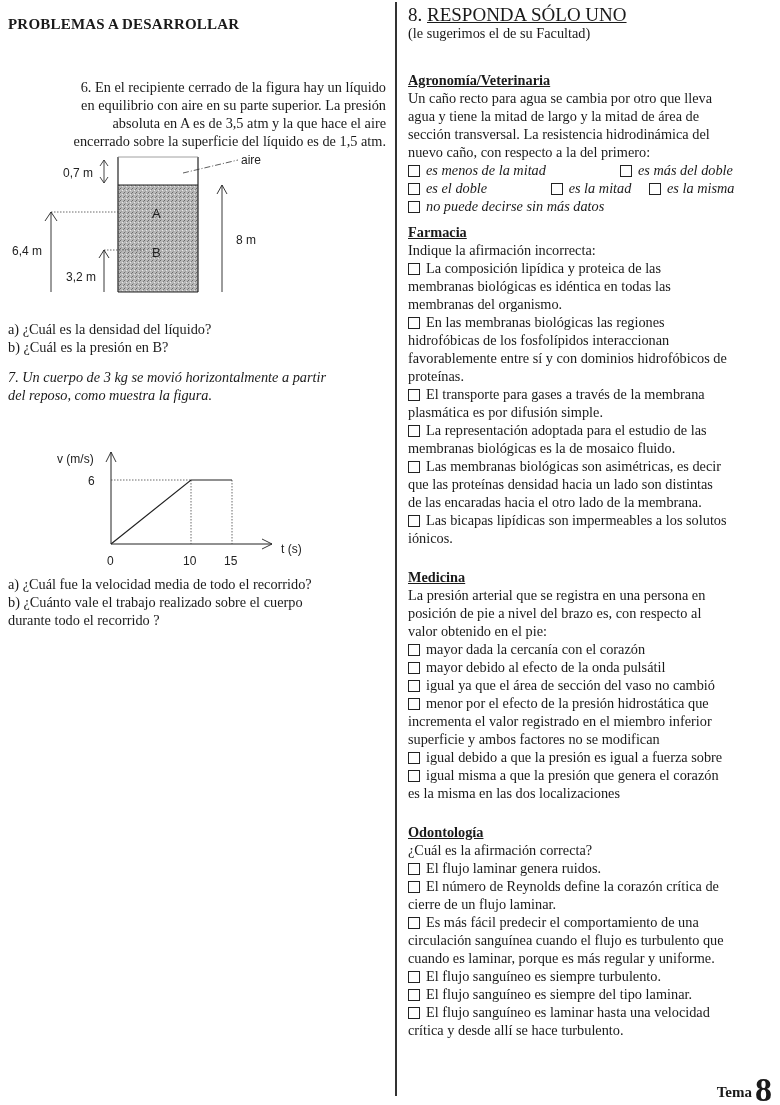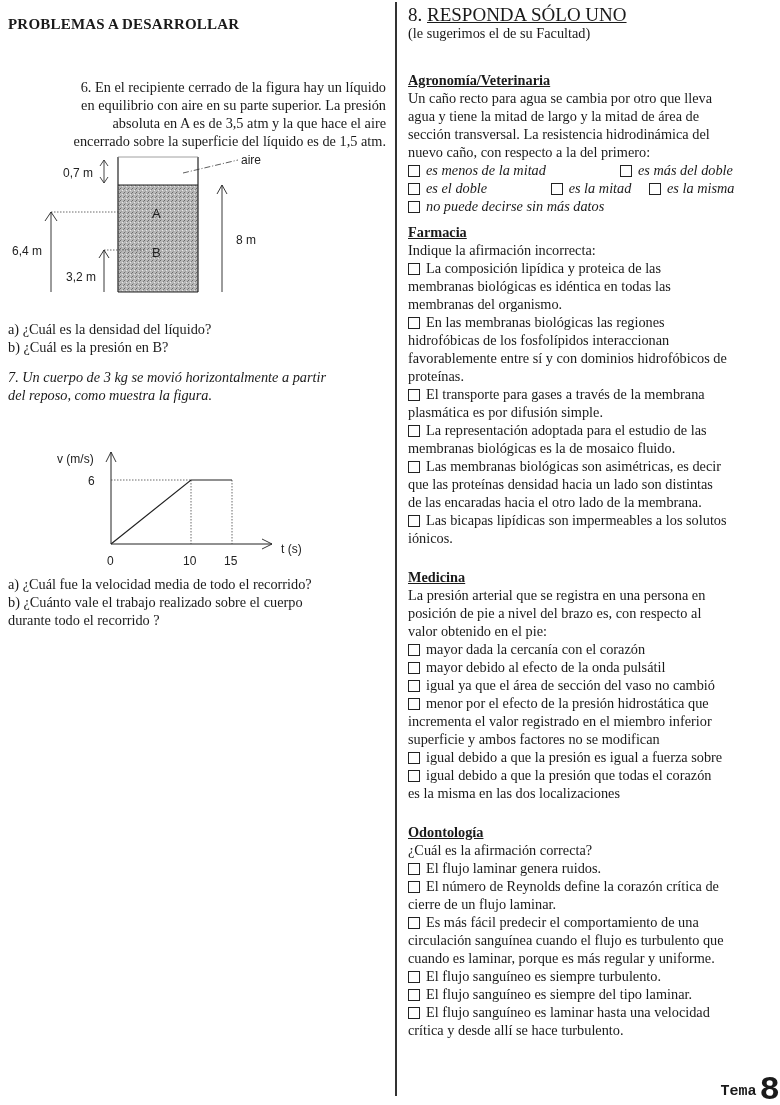"igual debido a que la presión que" span { text: debido a que la presión que todas -> misma a que la presión que genera }
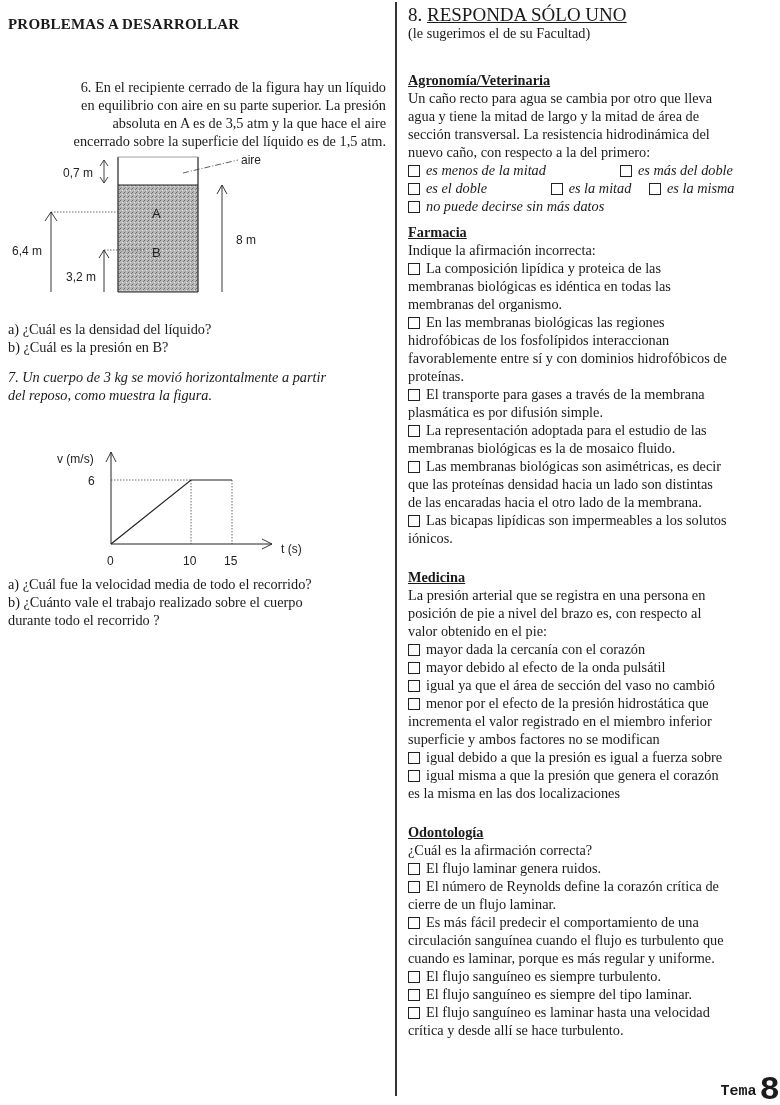"Tema 8" .tema { font-family: Liberation Mono, monospace -> none; right: 0 -> 8px }
